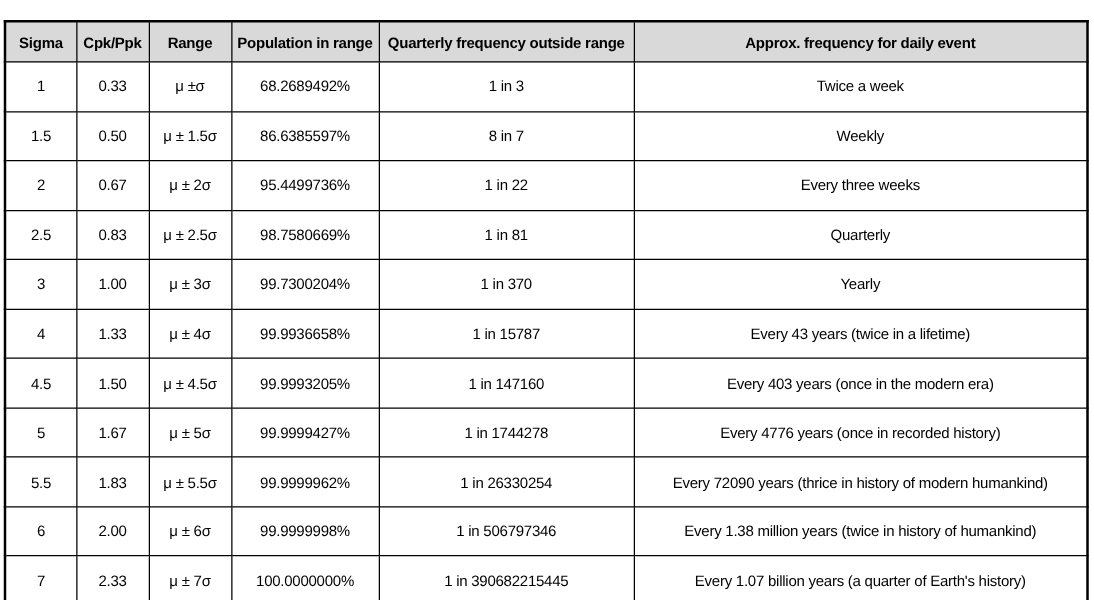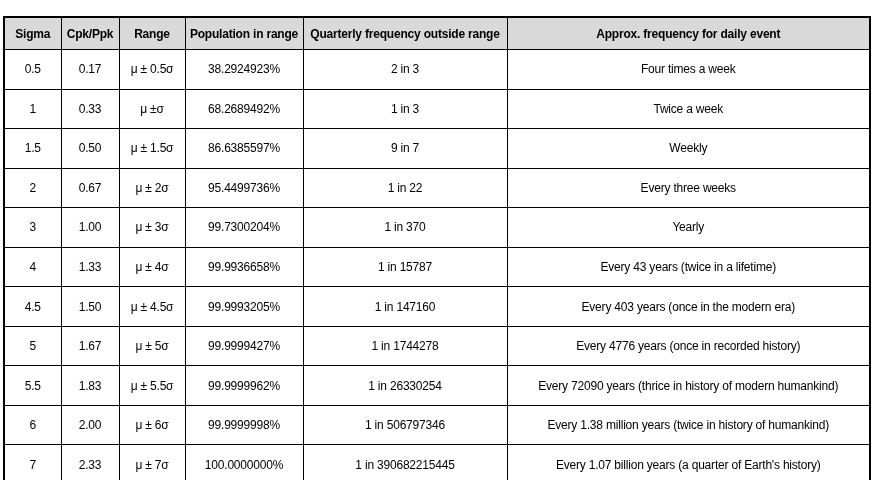"0.5" tr { html: <tr> <td>0.5</td> <td>0.17</td> <td>μ ± 0.5σ</td> <td>38.2924923%</td> <td>2 in 3</td> <td>Four times a week</td> </tr> -> none }
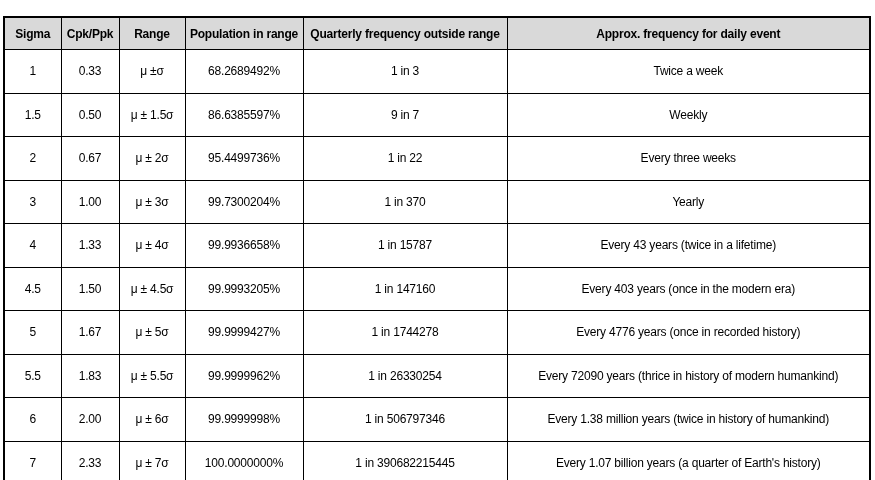"9 in 7" td.col-expected { text: 9 -> 8 }
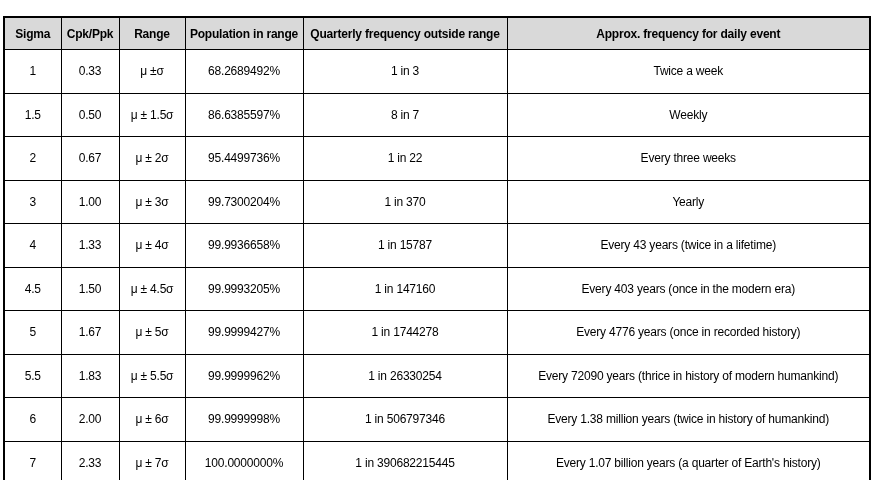"2.5" tr { html: none -> <tr> <td>2.5</td> <td>0.83</td> <td>μ ± 2.5σ</td> <td>98.7580669%</td> <td>1 in 81</td> <td>Quarterly</td> </tr> }
